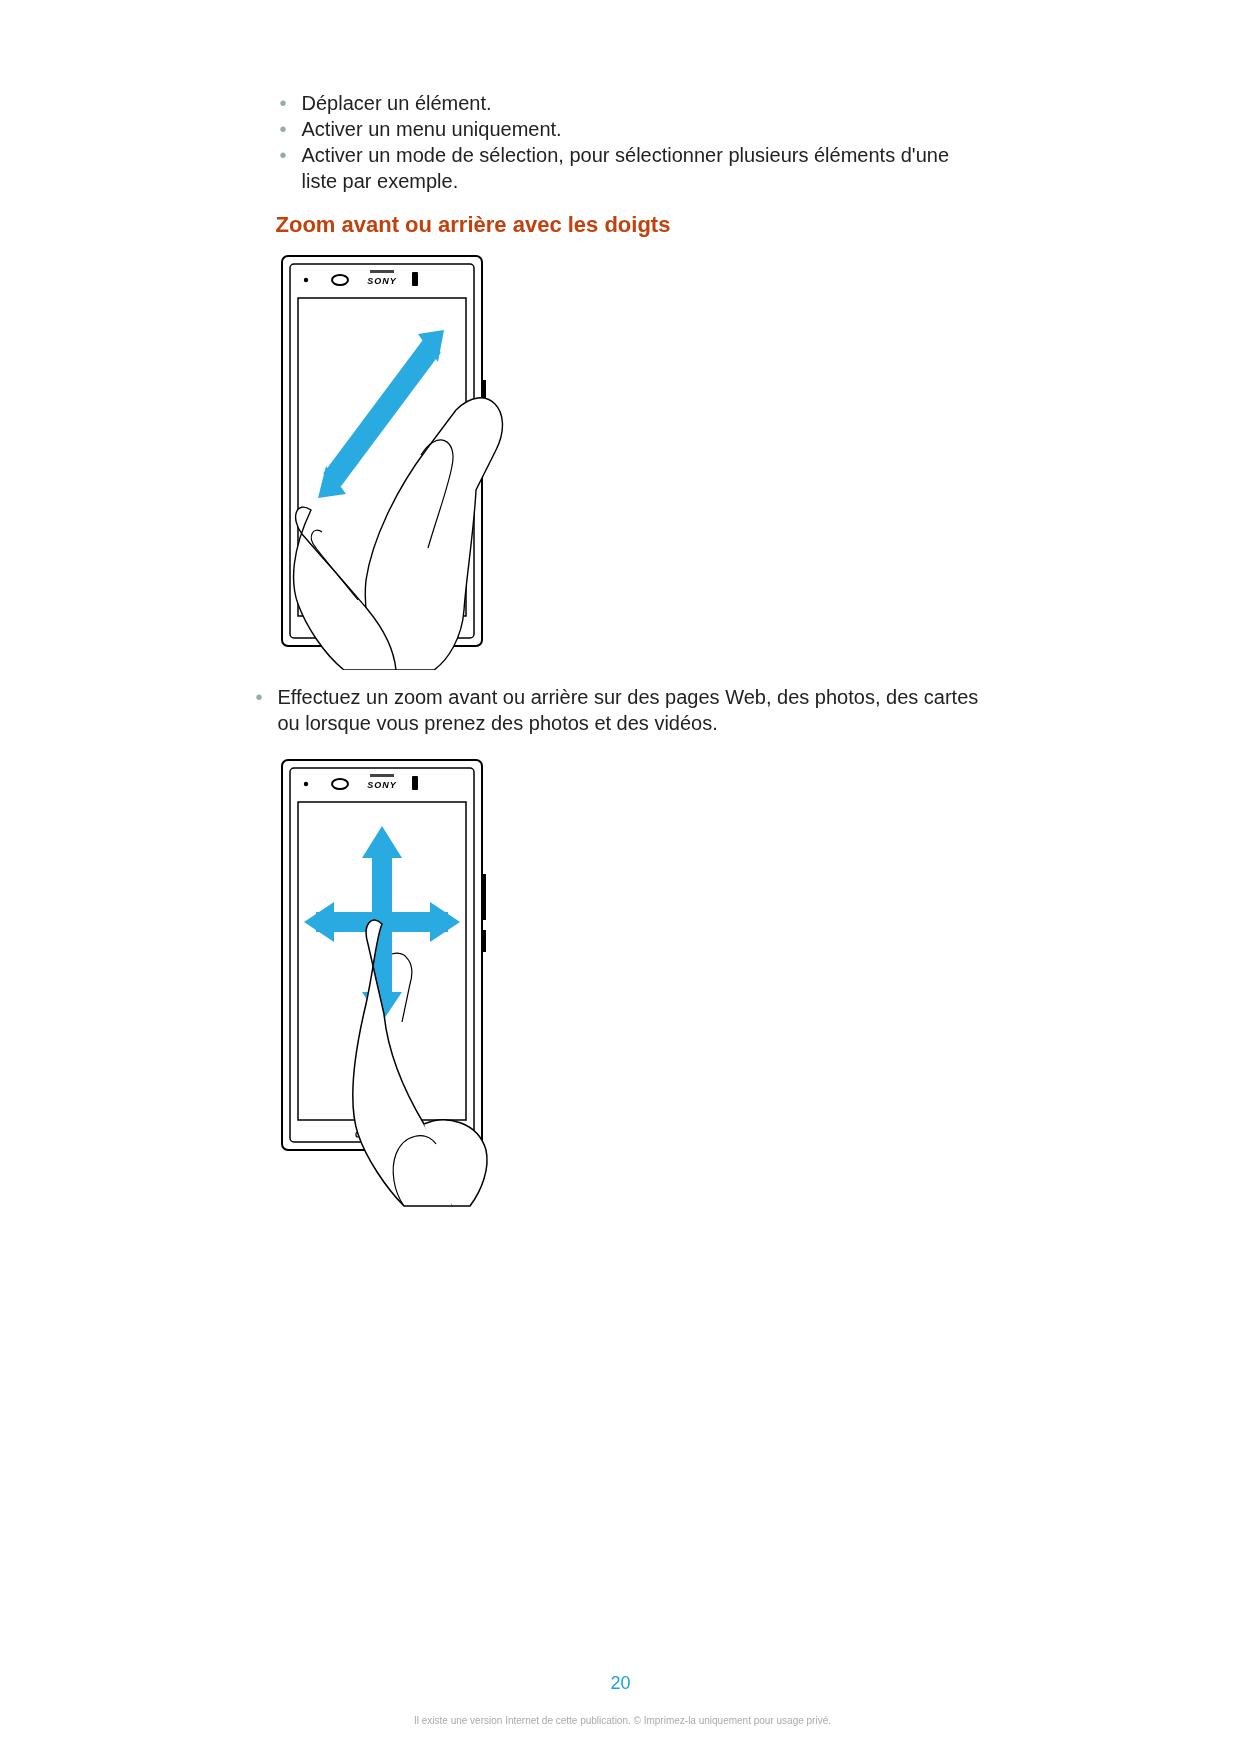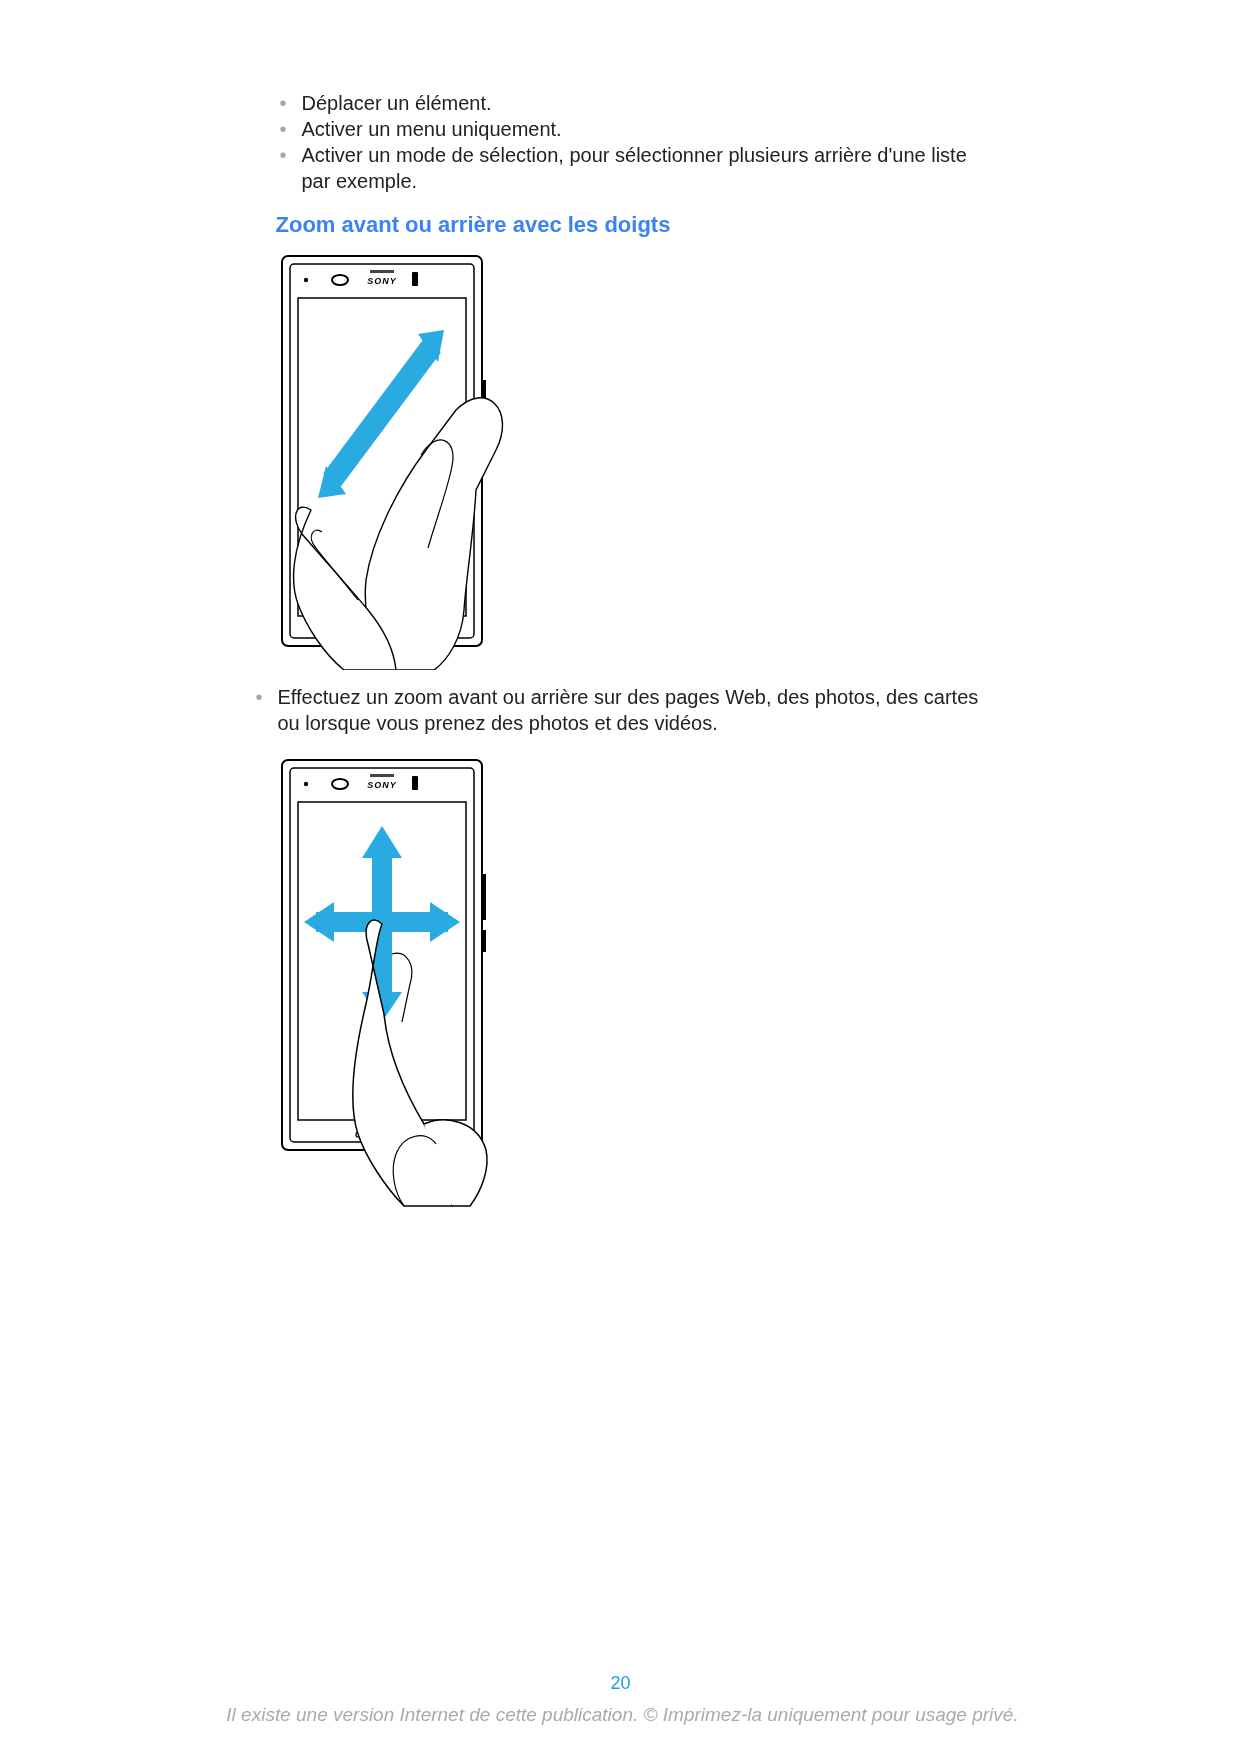"Activer un mode de sélection," li { text: arrière -> éléments }
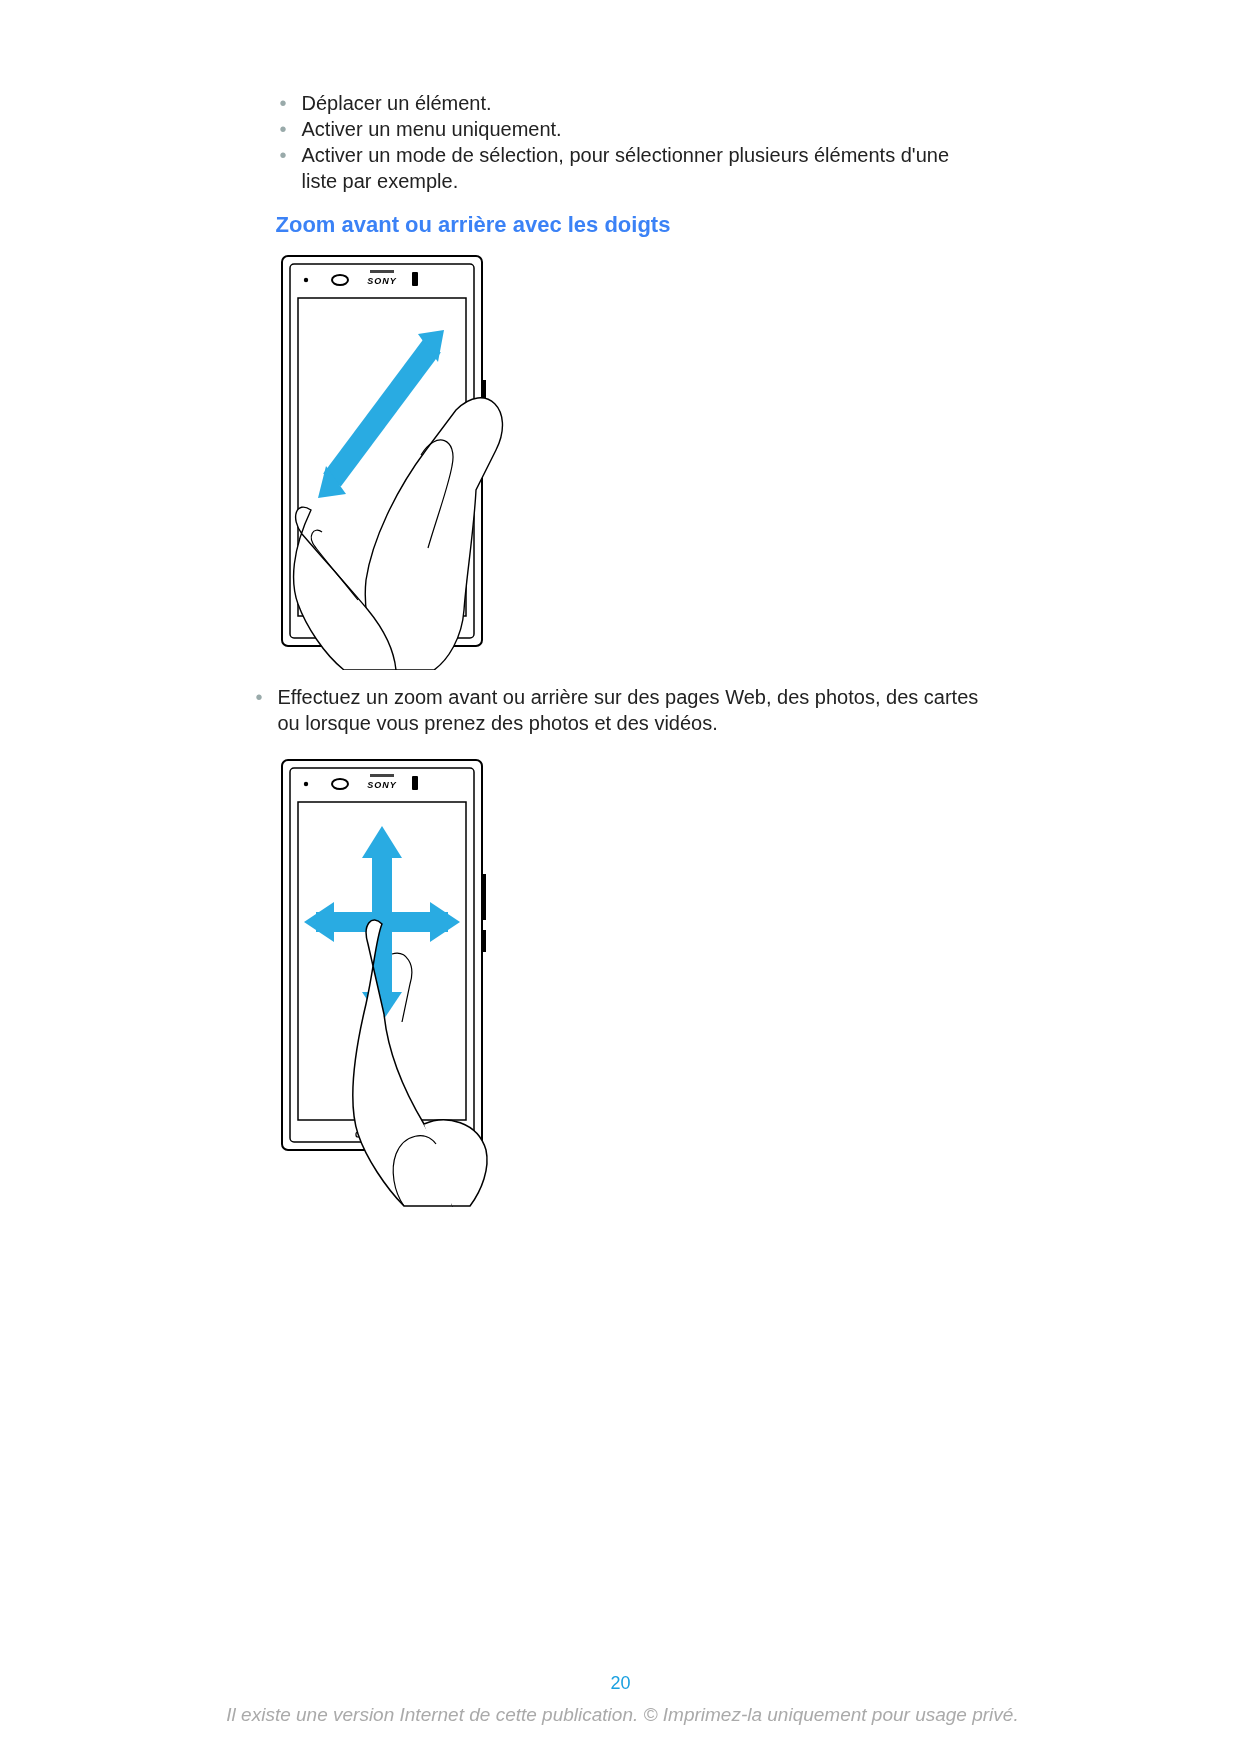"Zoom avant ou arrière avec" h3.section { color: #3b82f6 -> #c2410c }
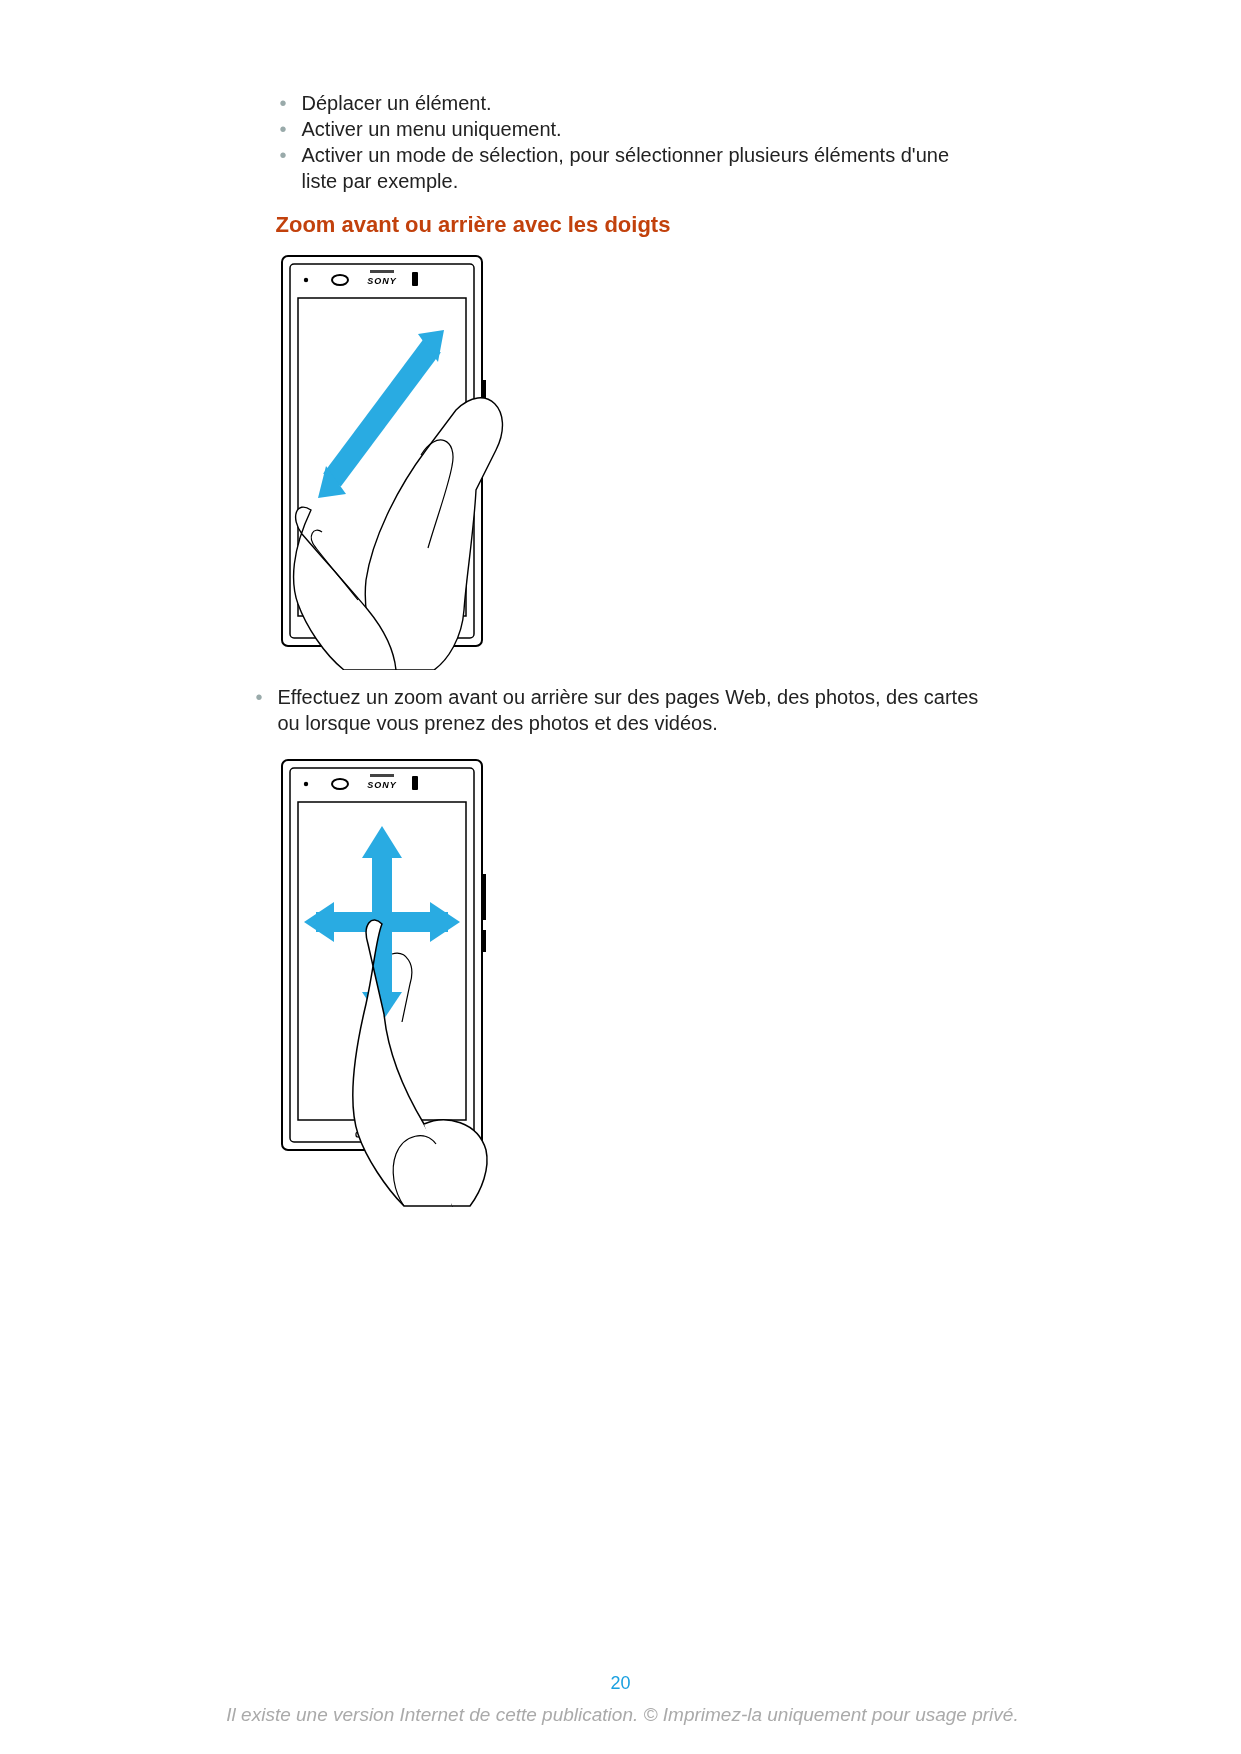"Il existe une version Internet" .copyright { font-size: 19px -> 10px; font-style: italic -> none }
